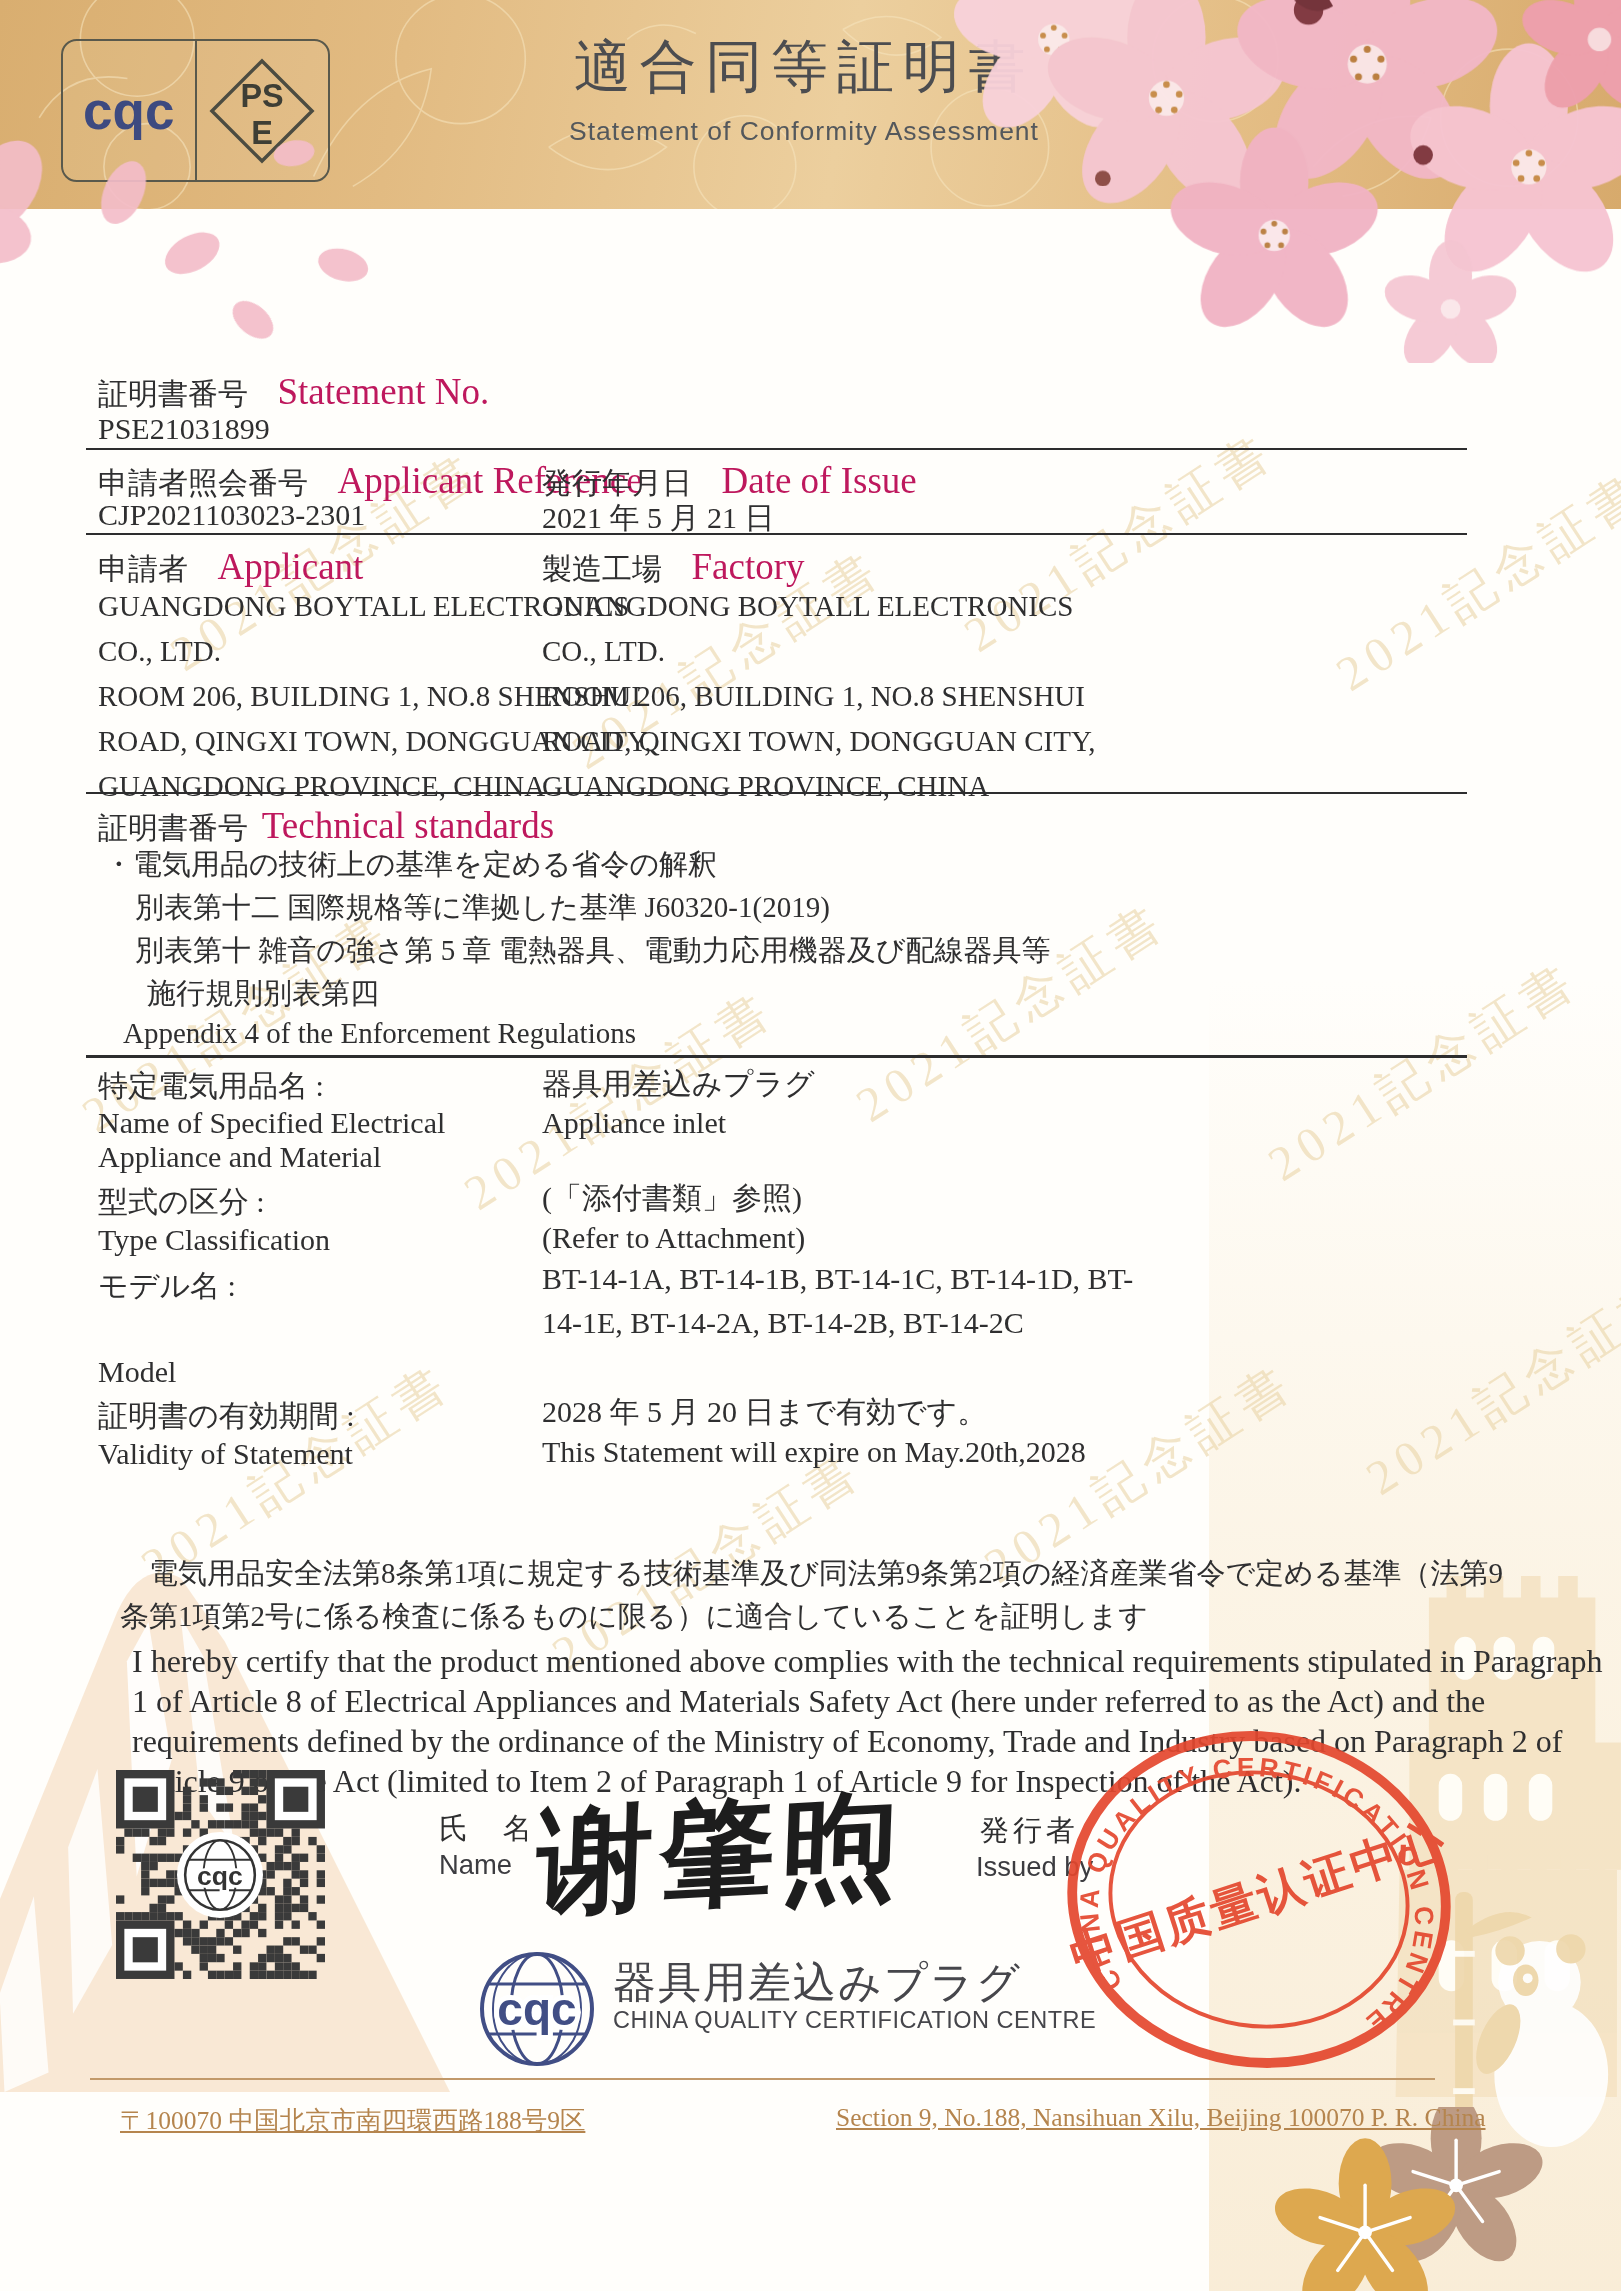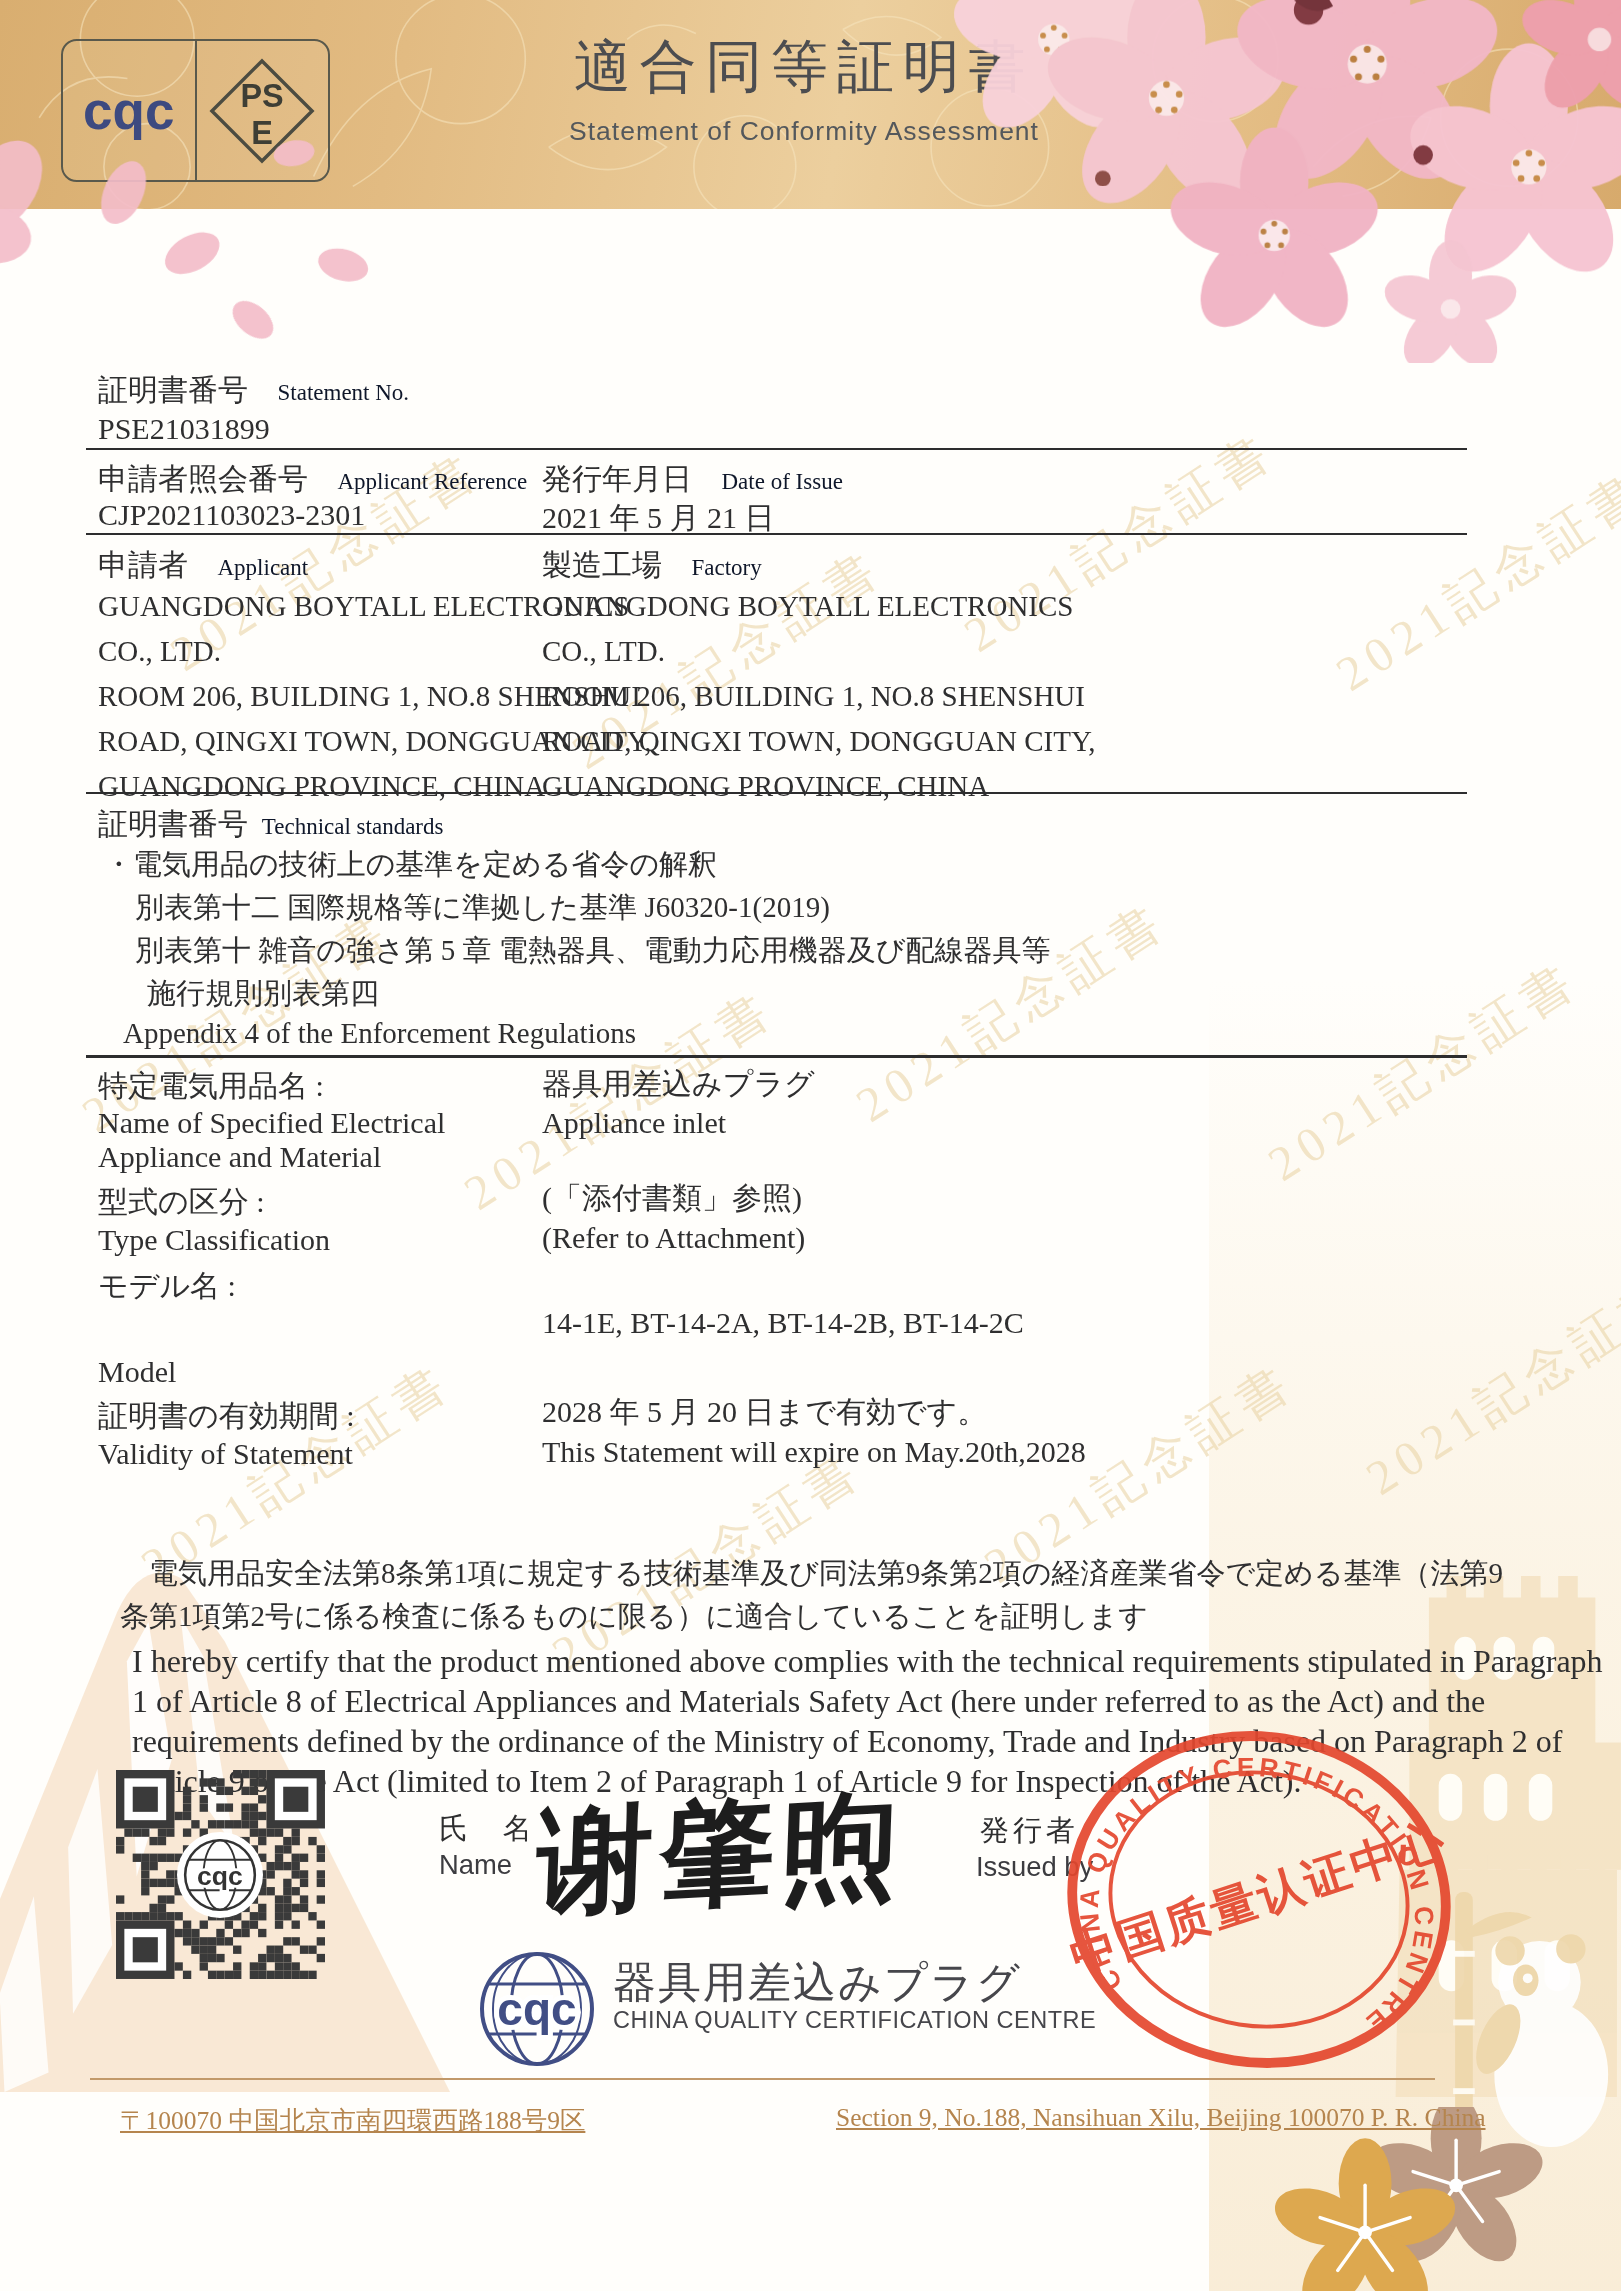"Statement No." .lbl-en { color: #0f172a -> #be185d; font-size: 23px -> 37px }
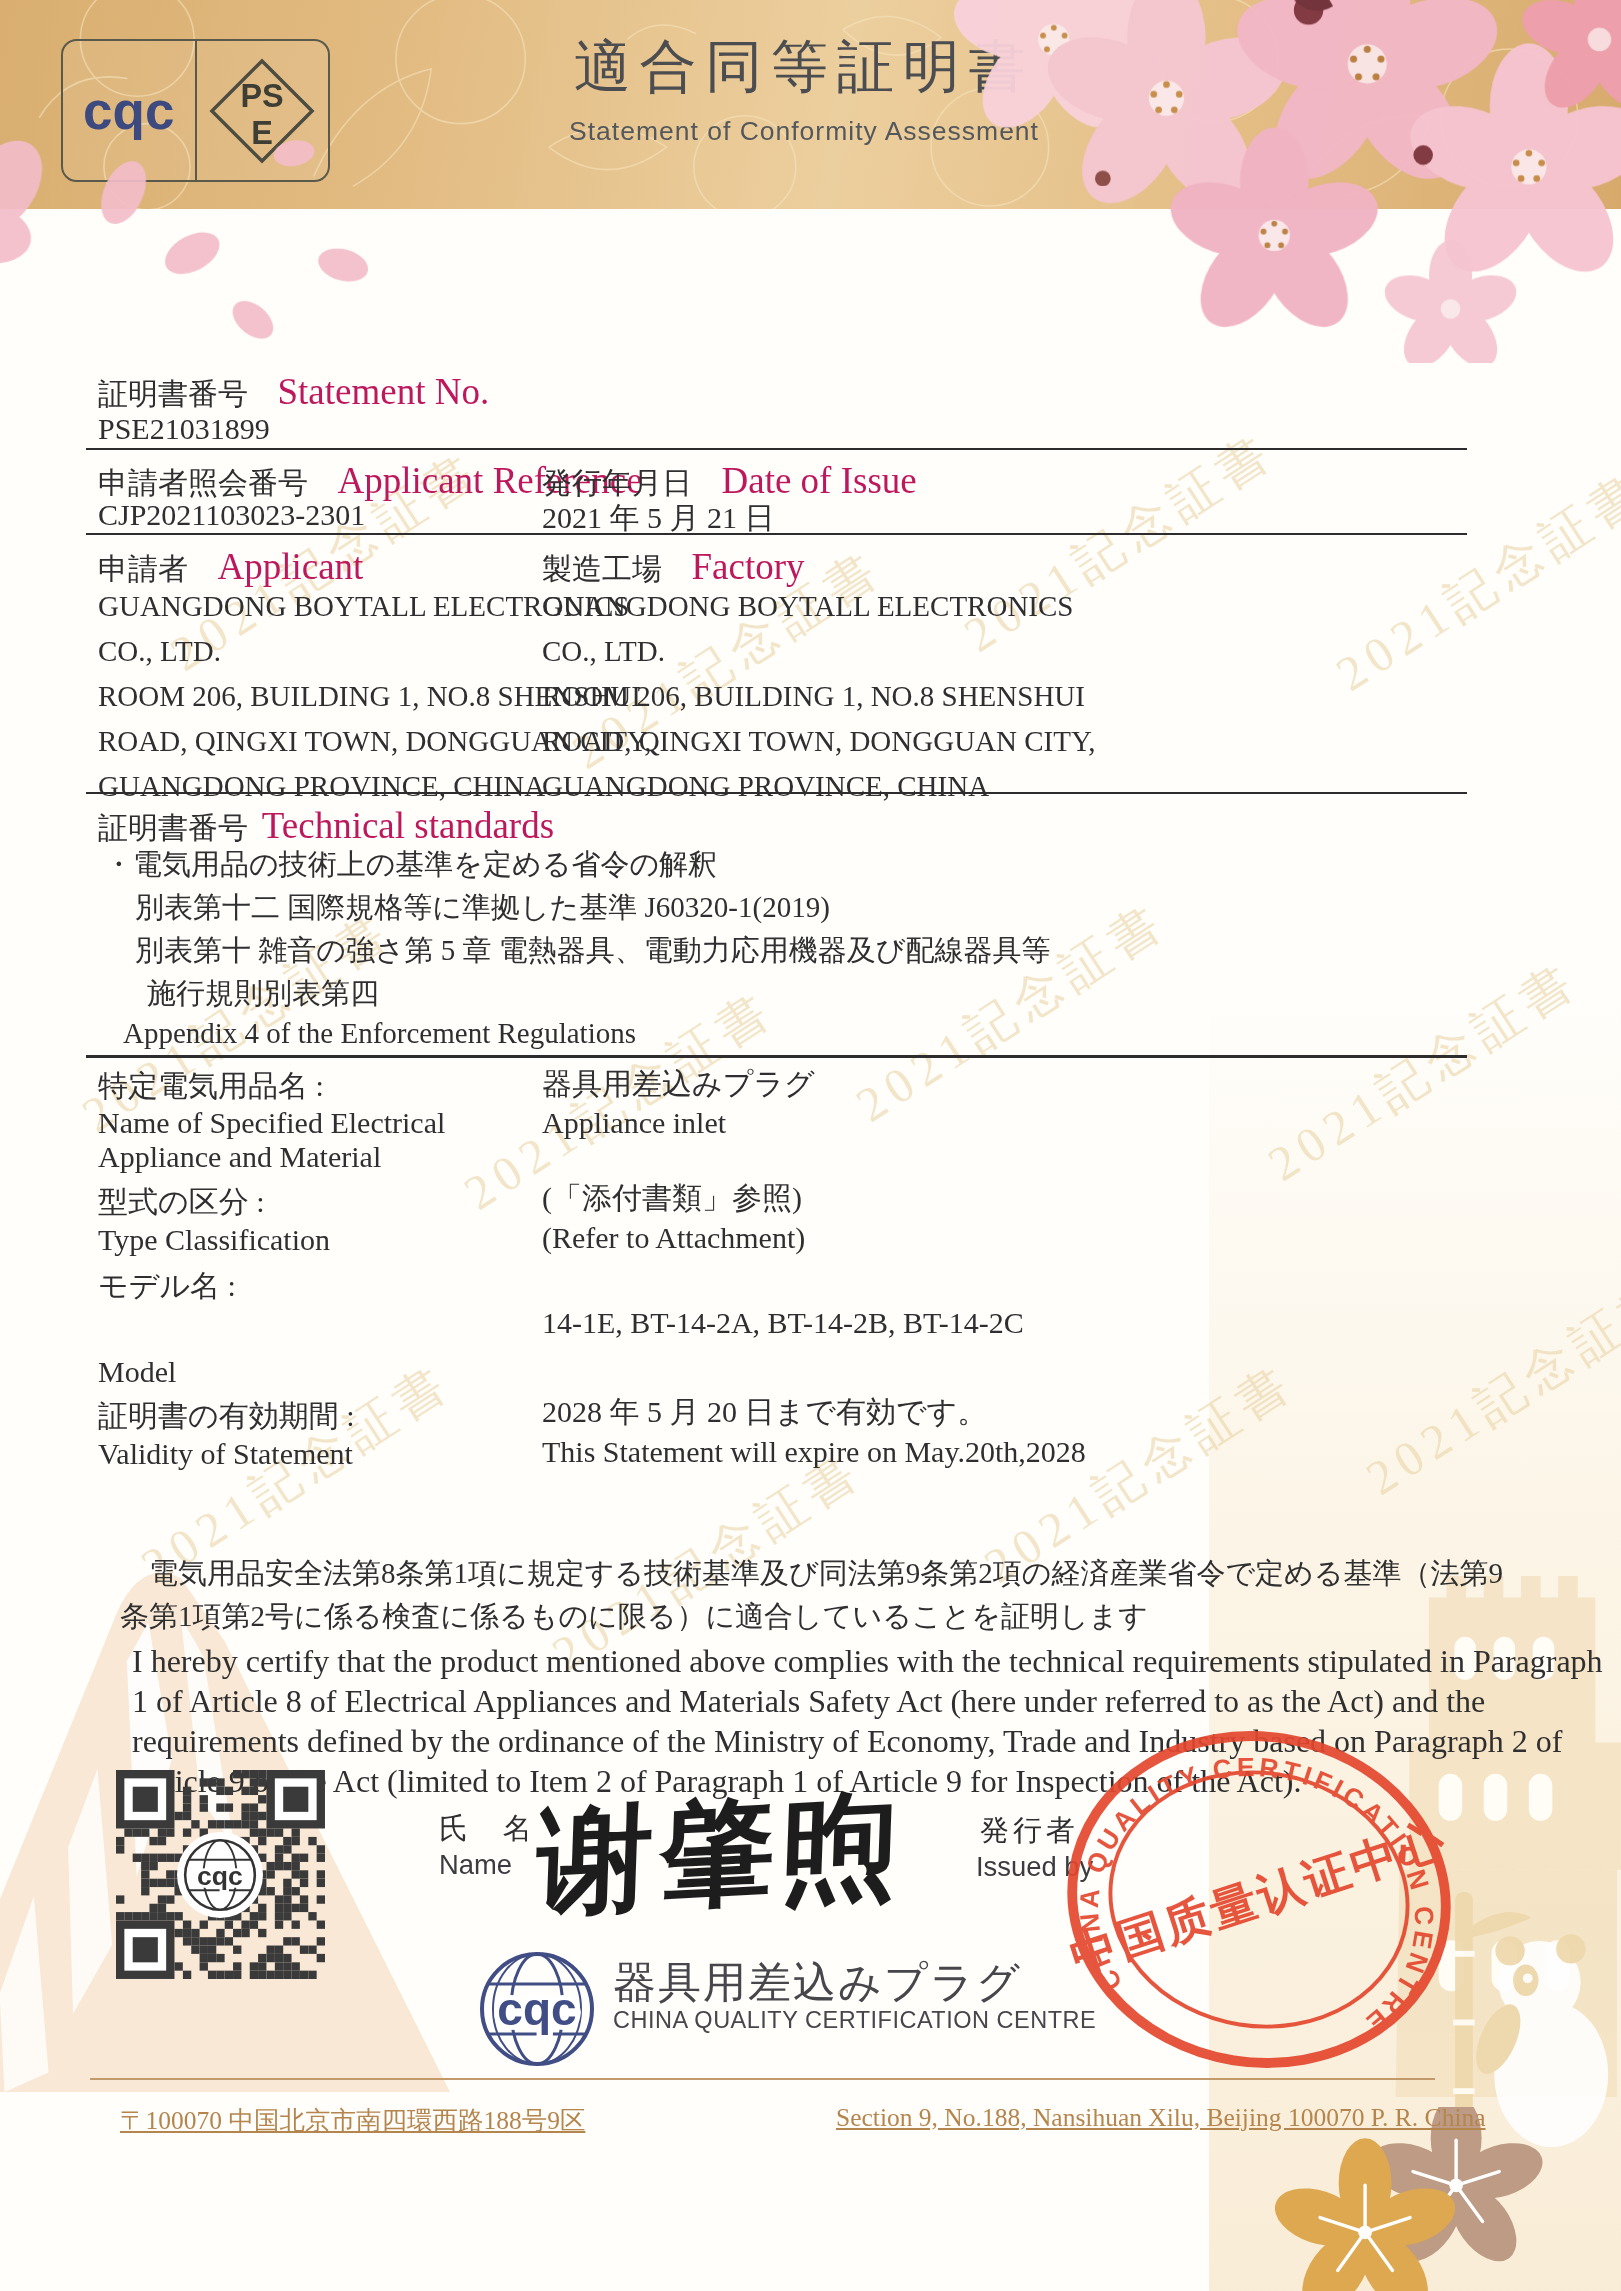"BT-14-1A, BT-14-1B, BT-14-1C, BT-14-1D," div.row { html: none -> <div>BT-14-1A, BT-14-1B, BT-14-1C, BT-14-1D, BT-</div> }
